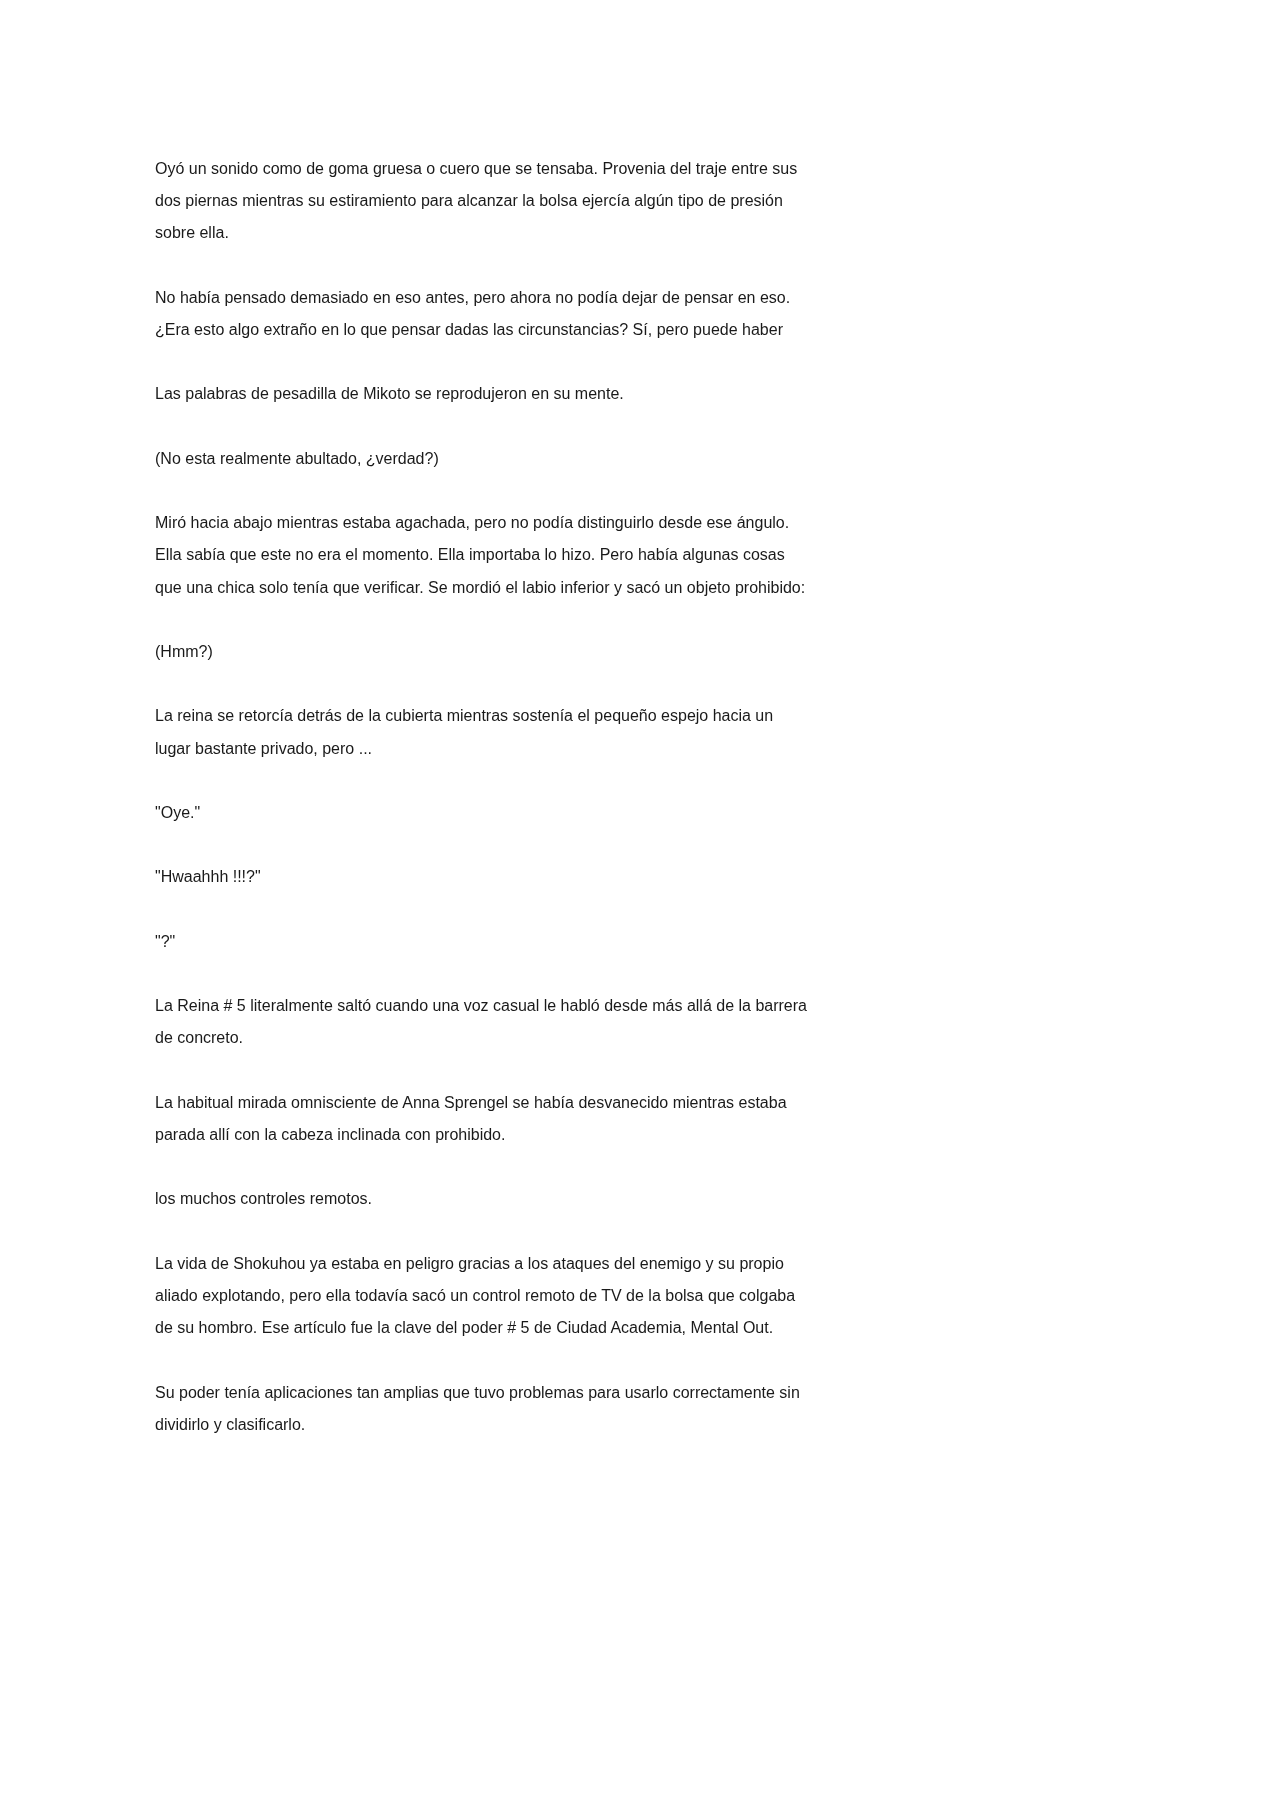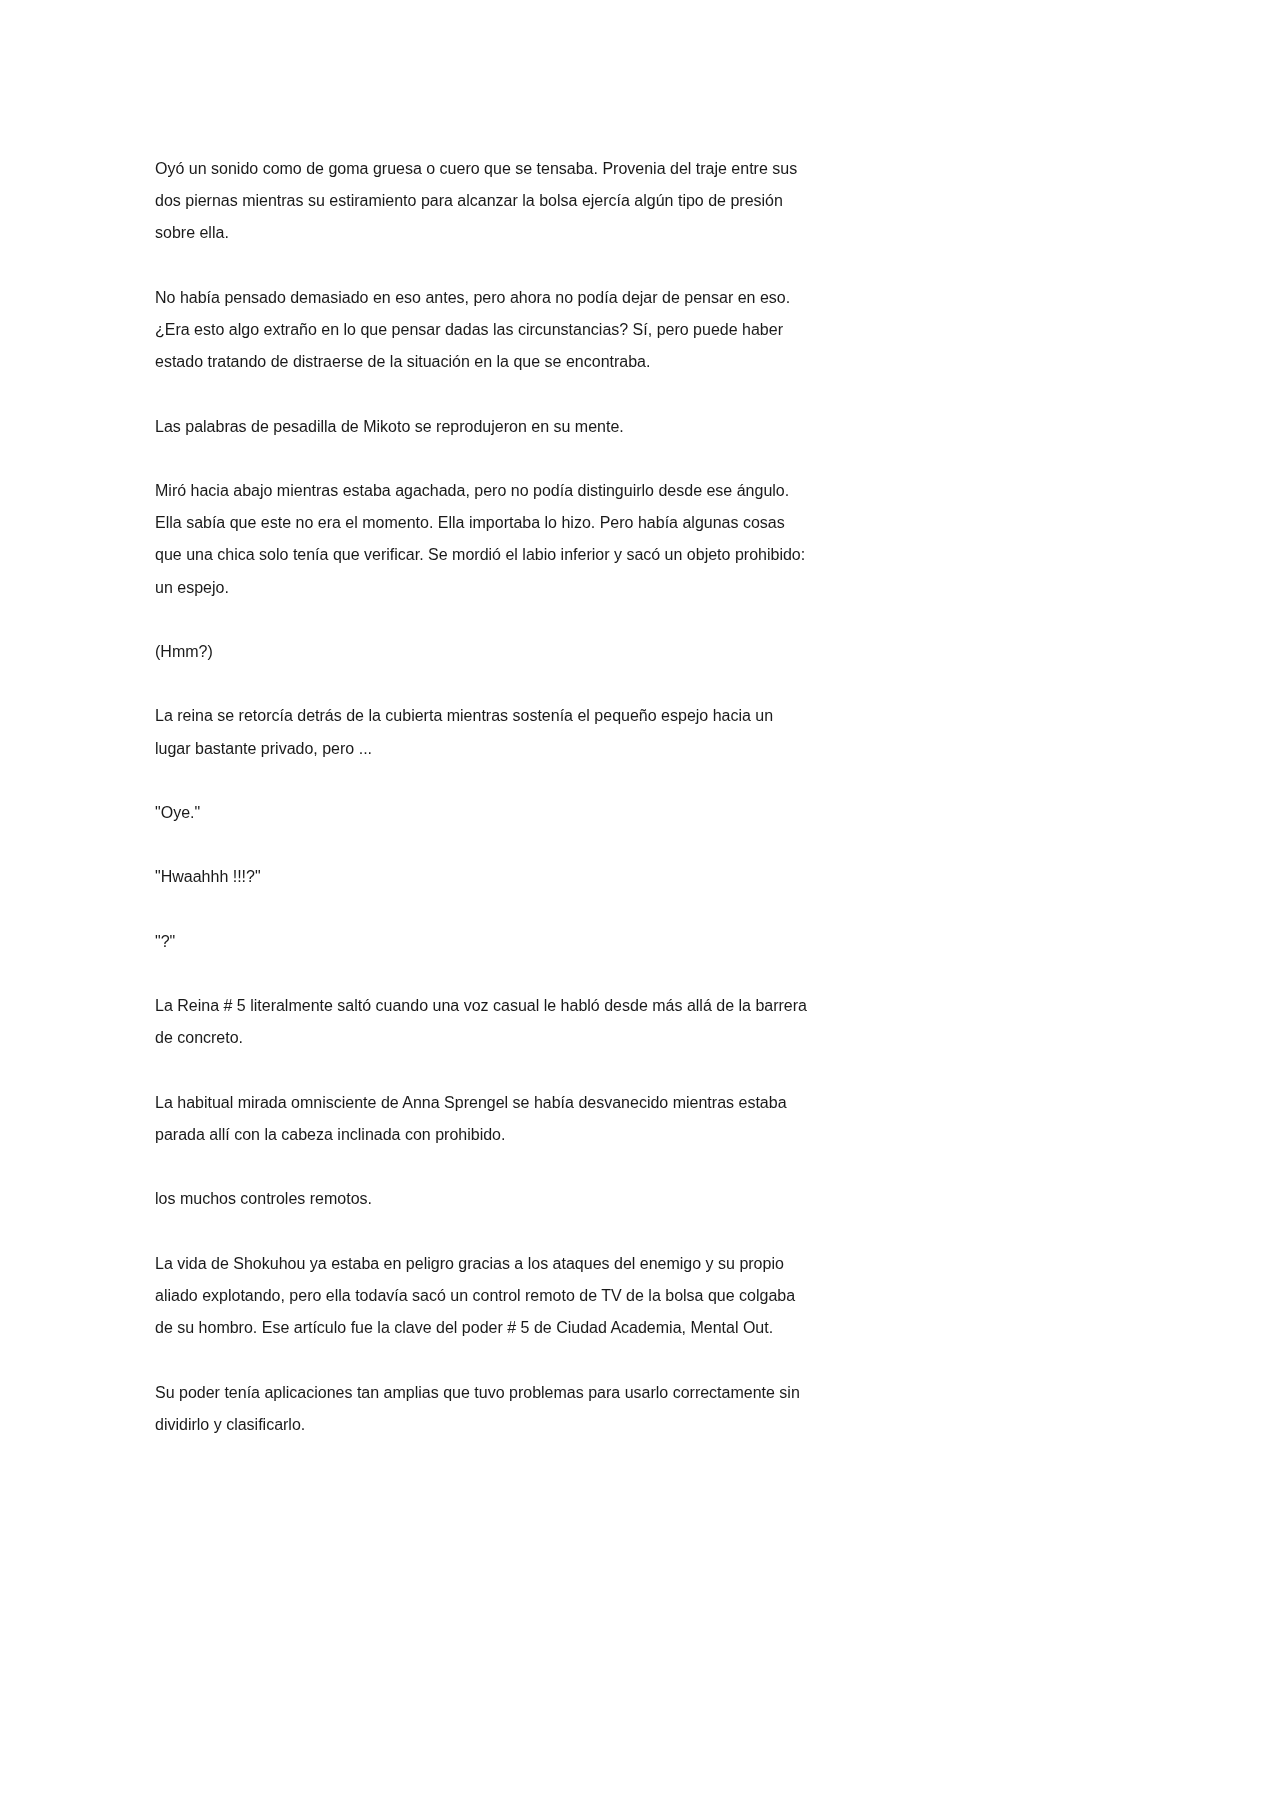"estado tratando de distraerse de" span.line { html: <span>estado tratando de distraerse de la situación en la que se encontraba.</span> -> none }
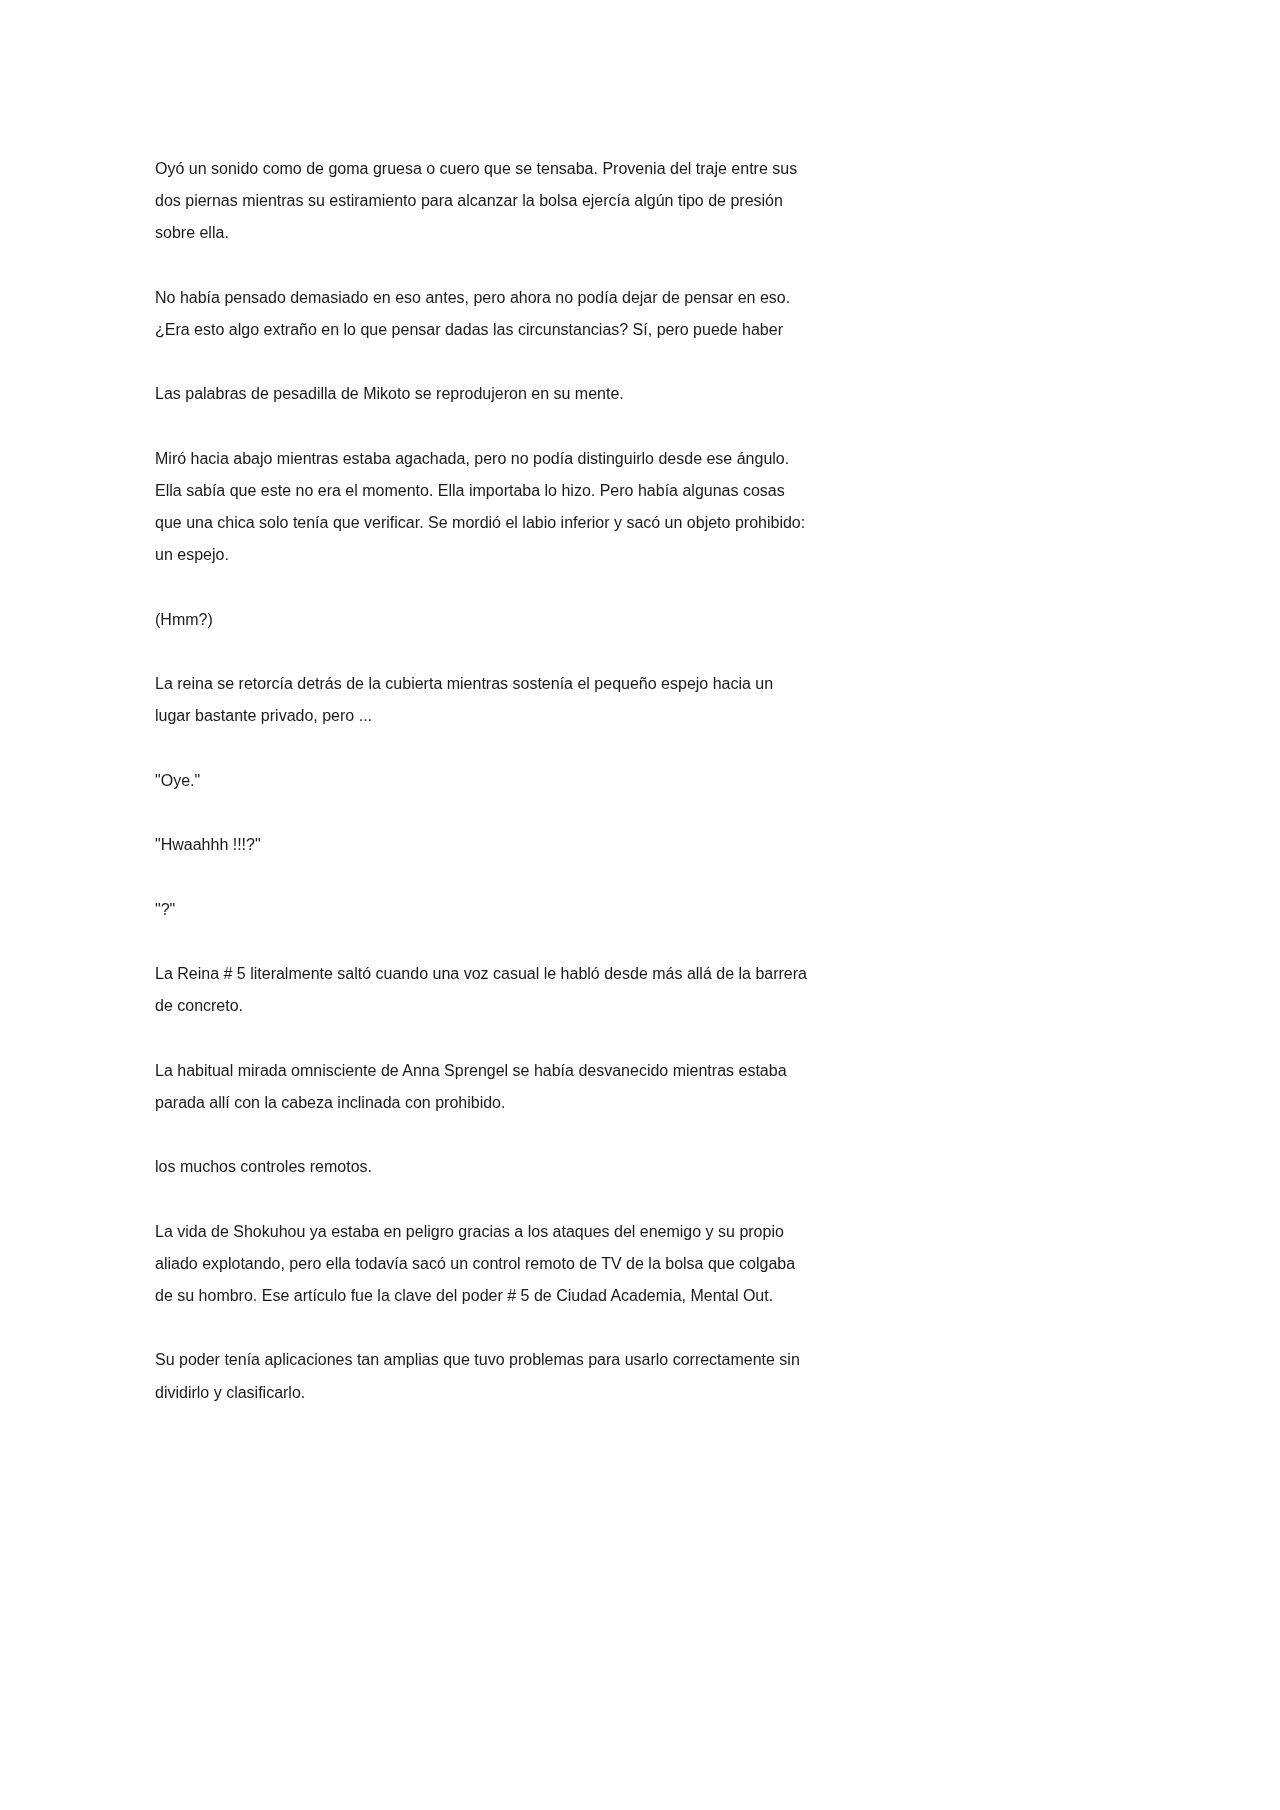"(No esta realmente abultado, ¿verdad?)" p.para { html: none -> <p> <span>(No esta realmente abultado, ¿verdad?)</span> </p> }
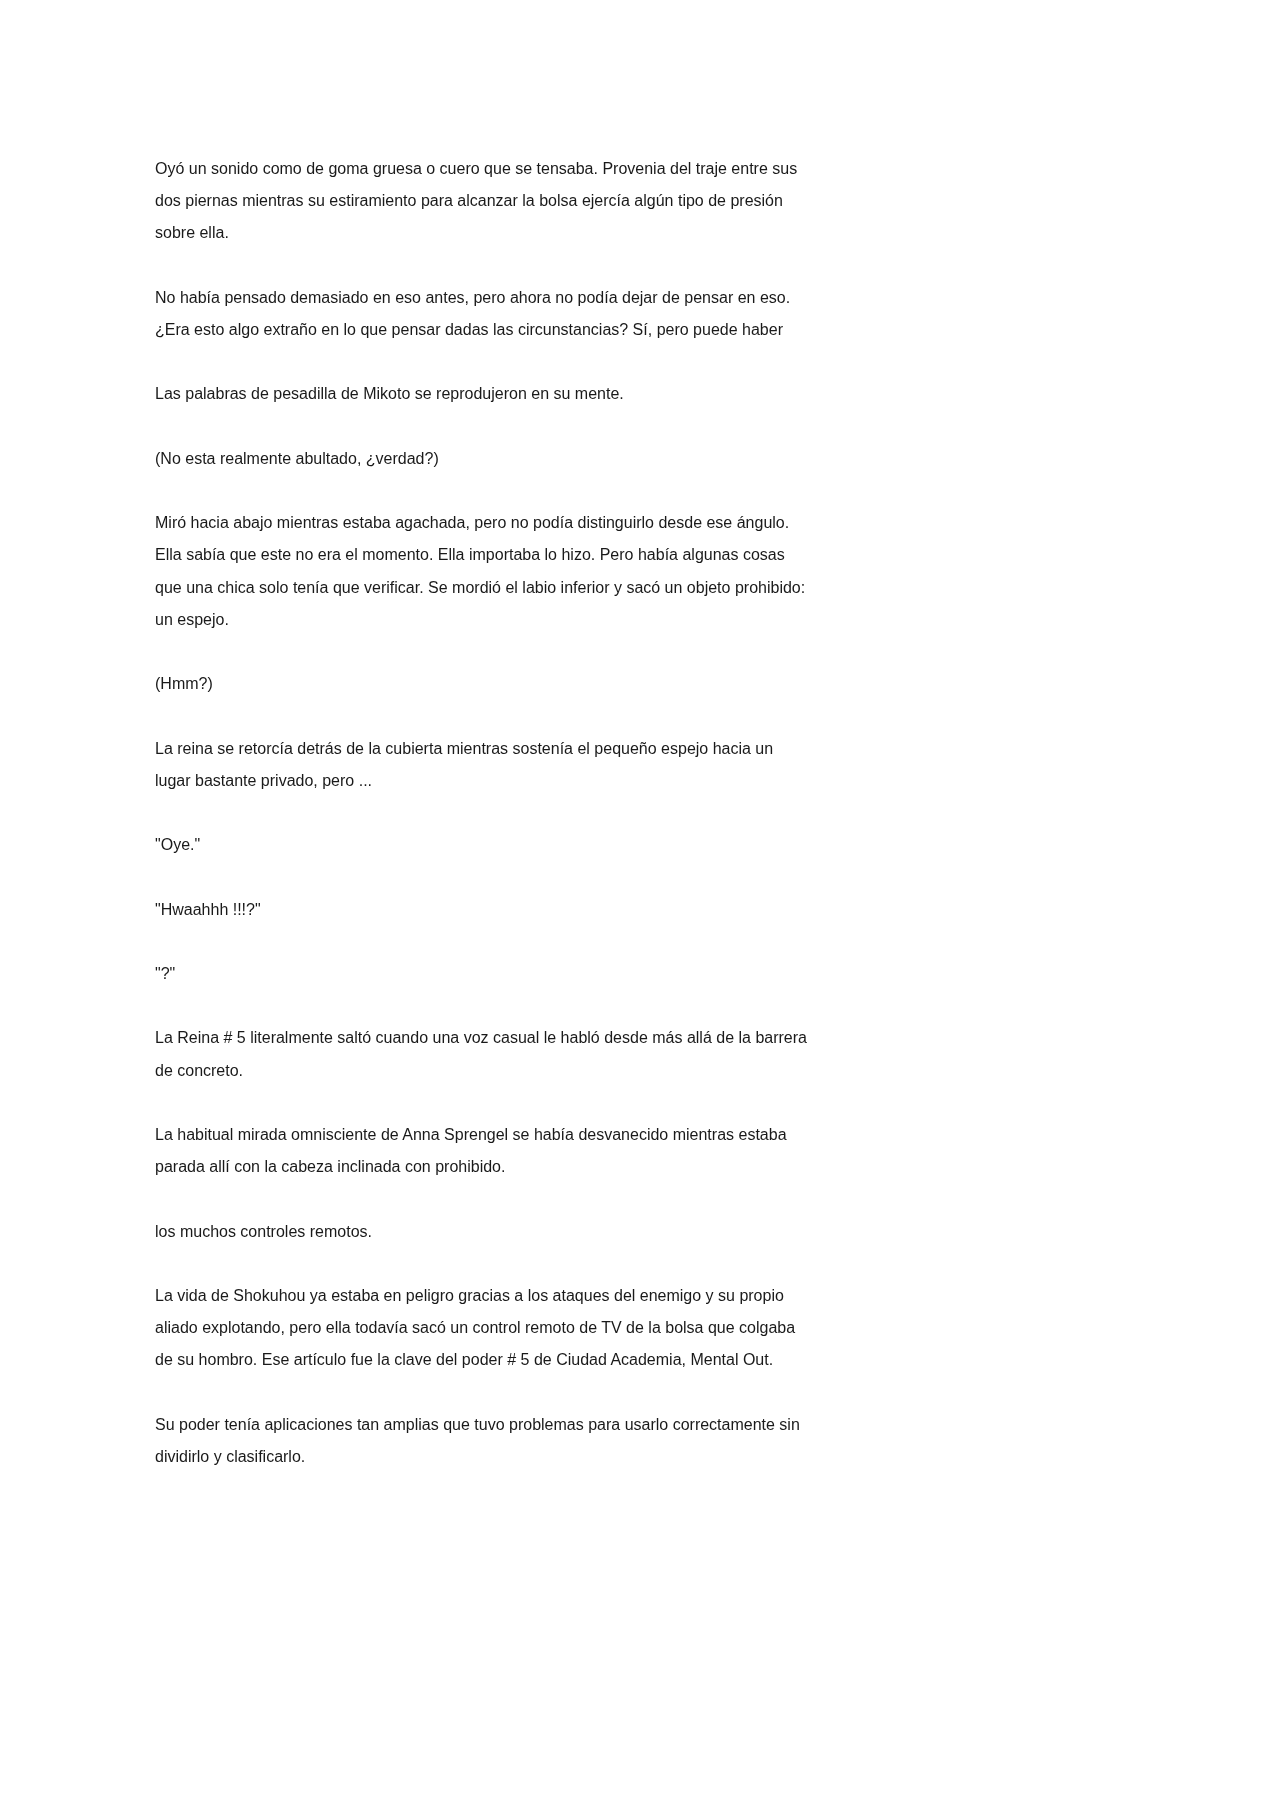"un espejo." span.line { html: <span>un espejo.</span> -> none }
